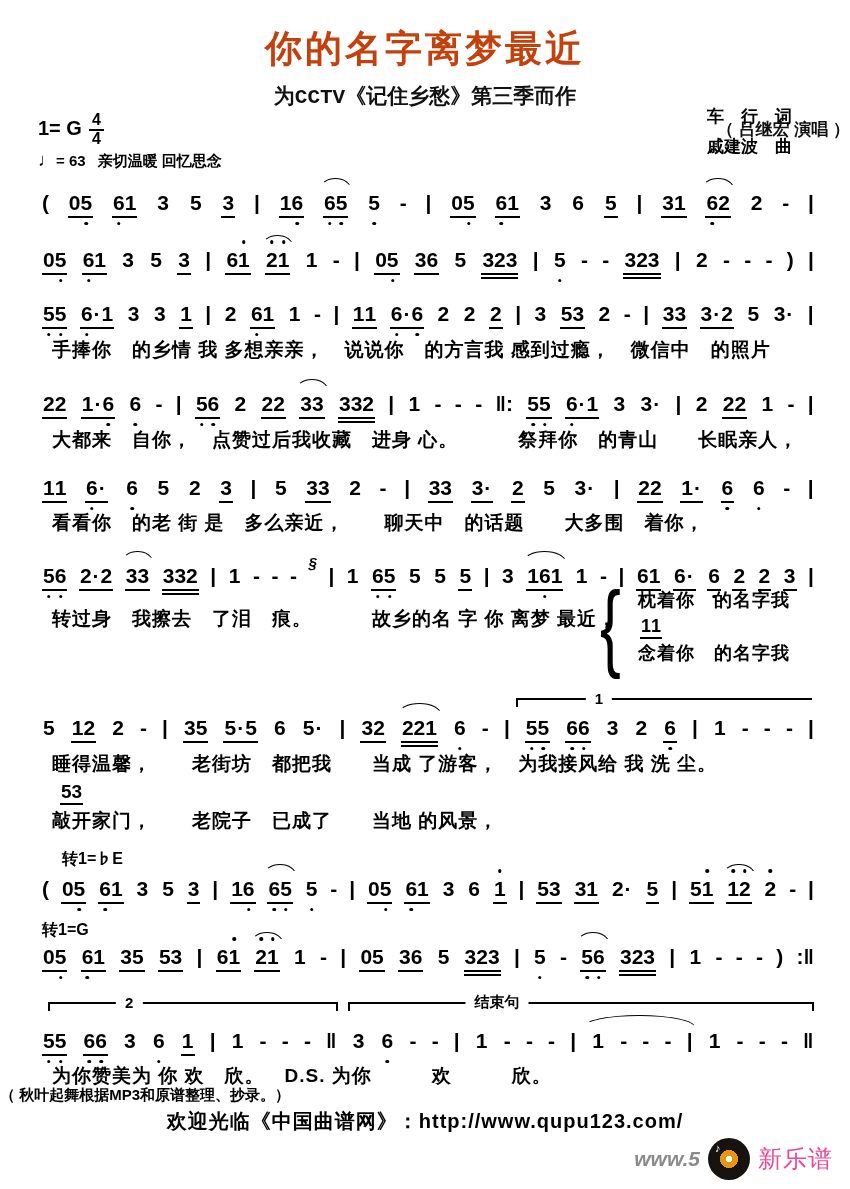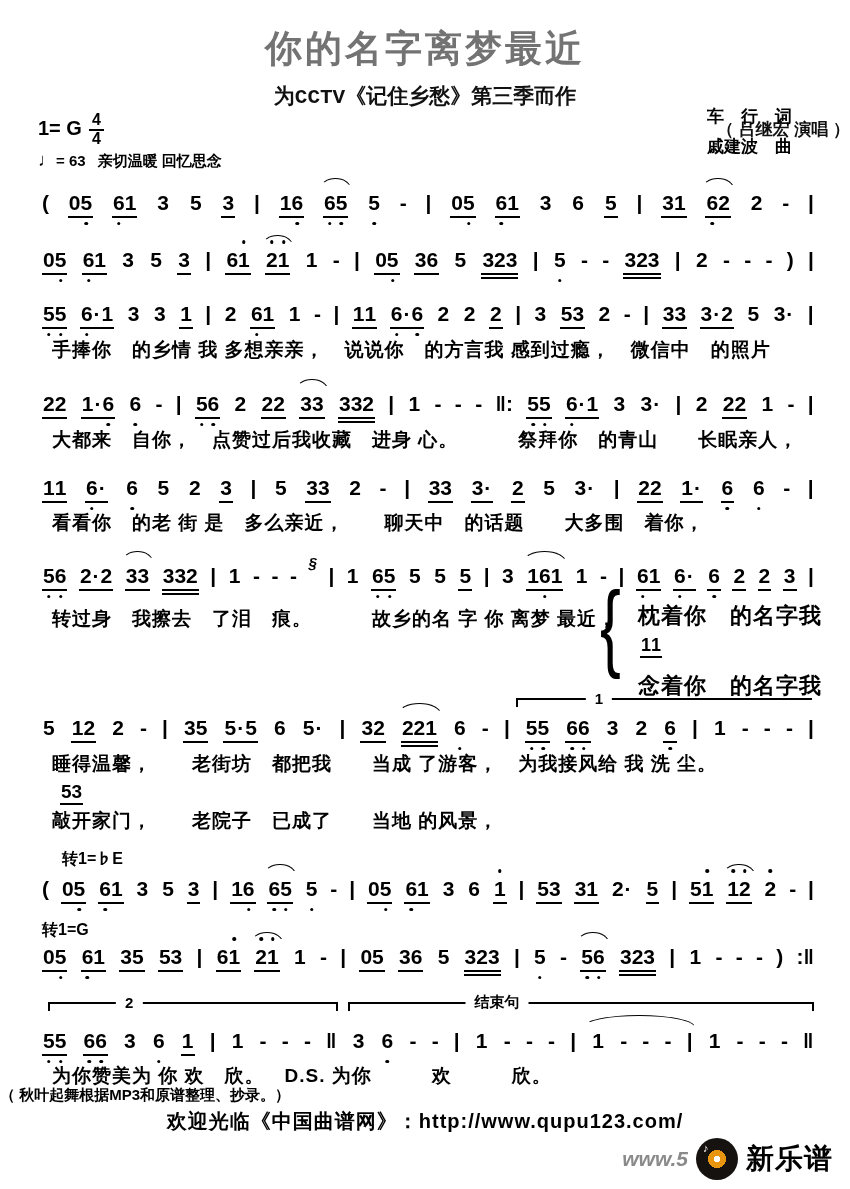"你的名字离梦最近" .title { color: #737373 -> #c2410c }
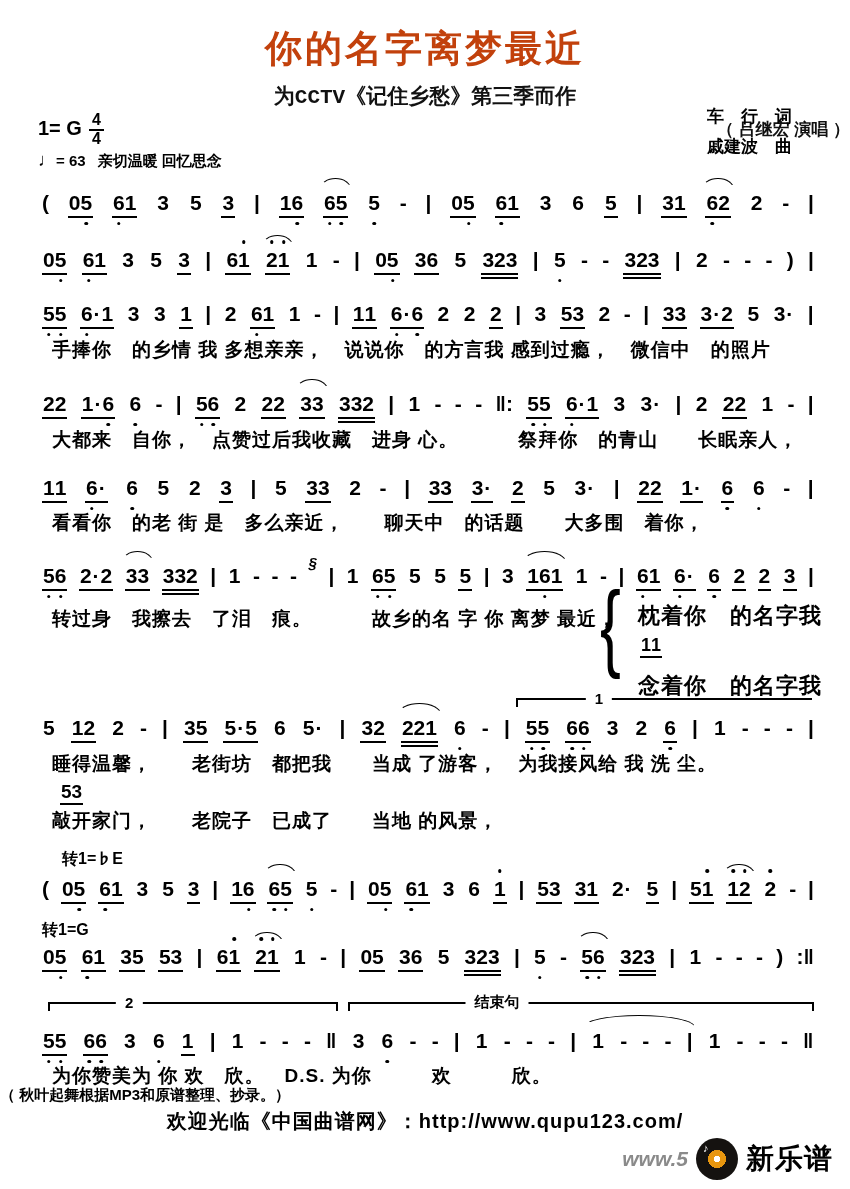"枕着你 的名字我" .brace-col .bl { font-size: 22px -> 18px; margin-top: 13px -> none }
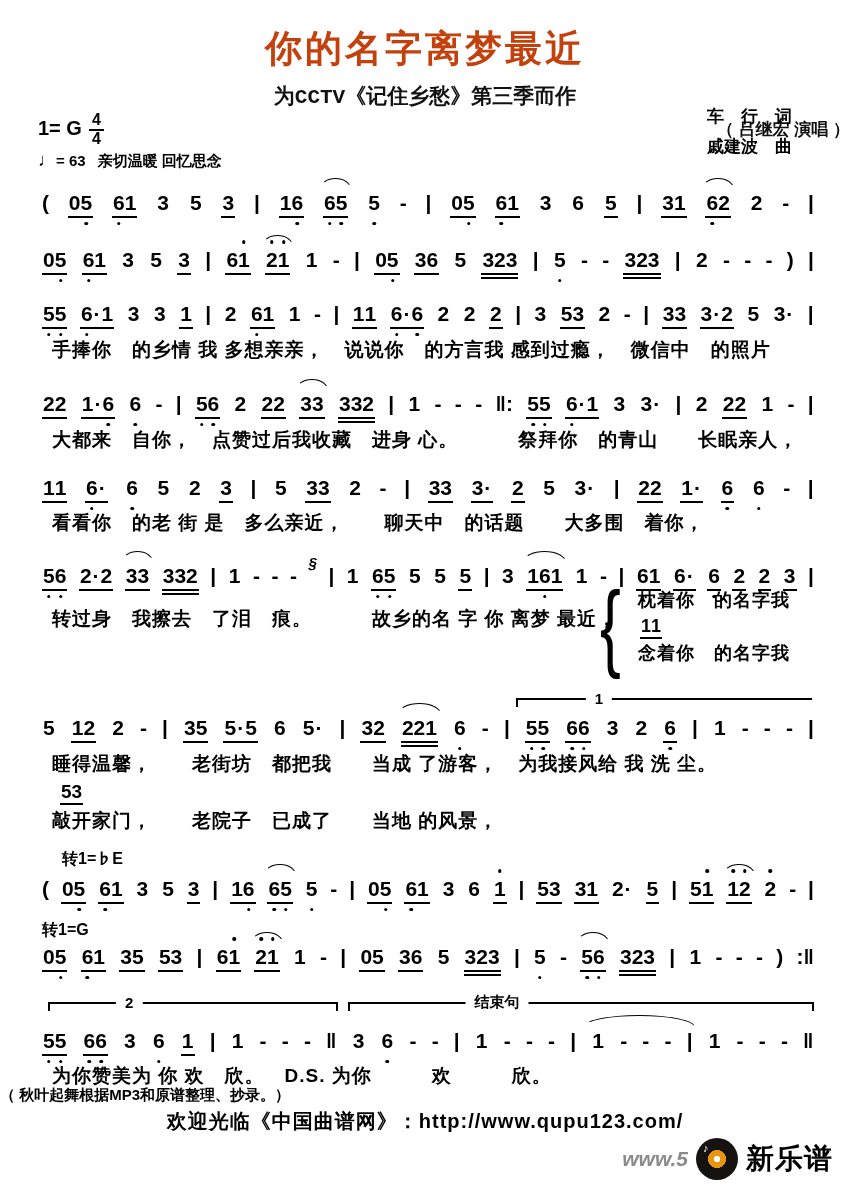"新乐谱" .wm .brand { color: #000000 -> #ec4899; font-size: 28px -> 24px; font-weight: bold -> normal }
